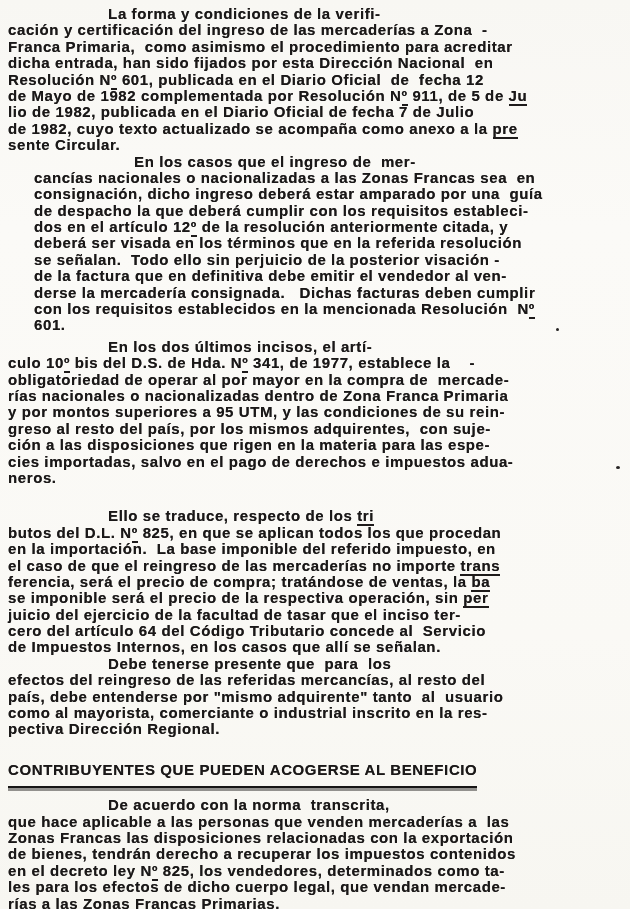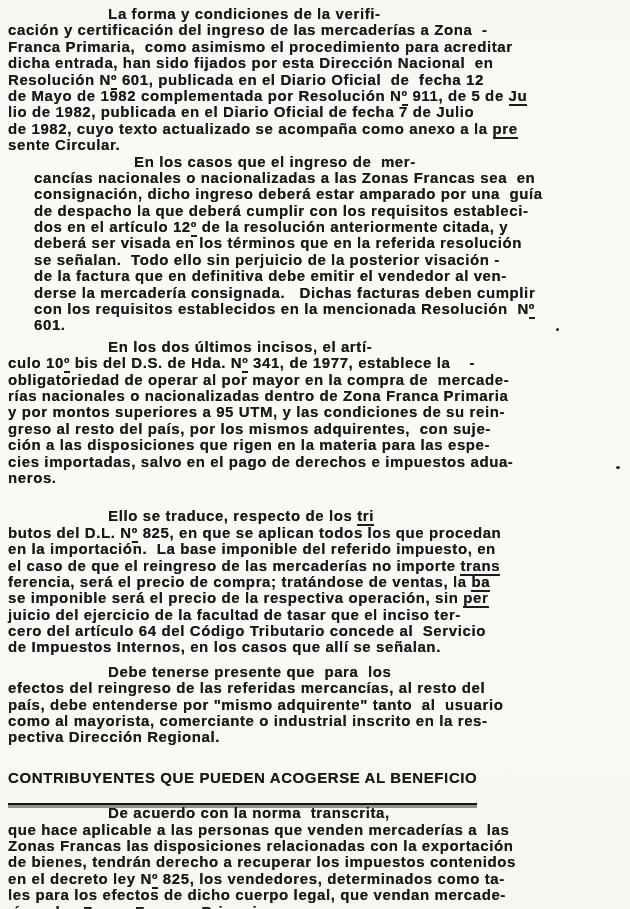"Ello se traduce, respecto de" [data-name="paragraph-4"] { margin-bottom: 8px -> none }
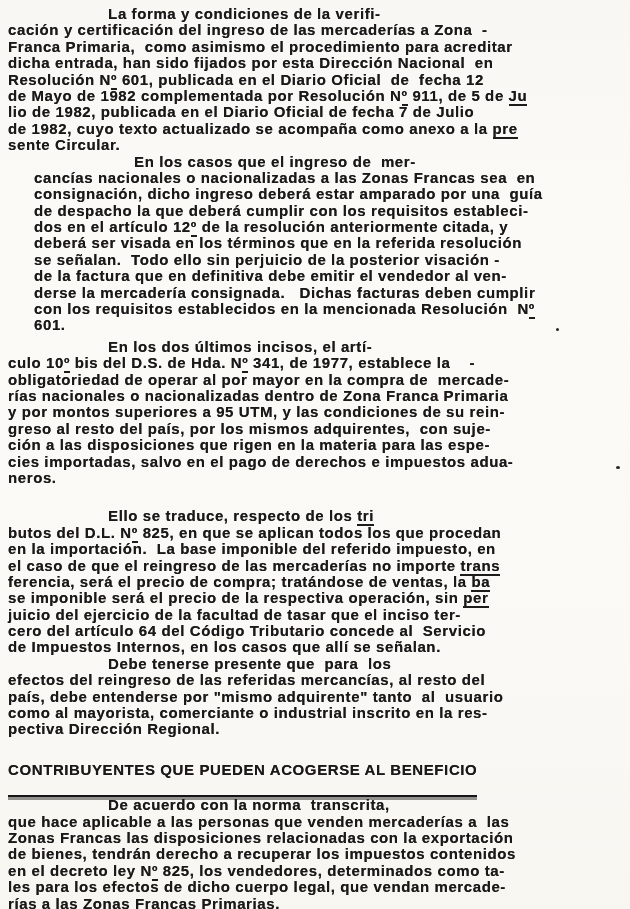"CONTRIBUYENTES QUE PUEDEN ACOGERSE AL" [data-name="section-heading"] .u { padding-bottom: 17px -> 8px }
